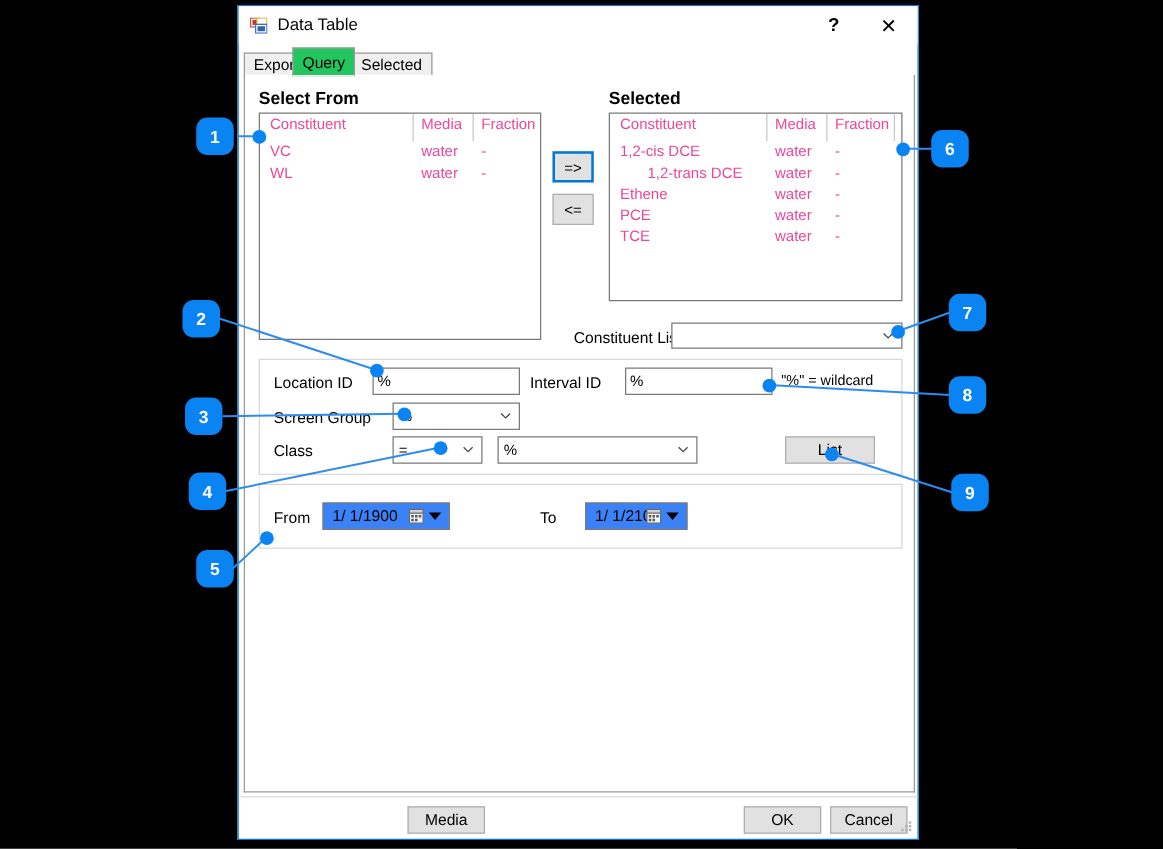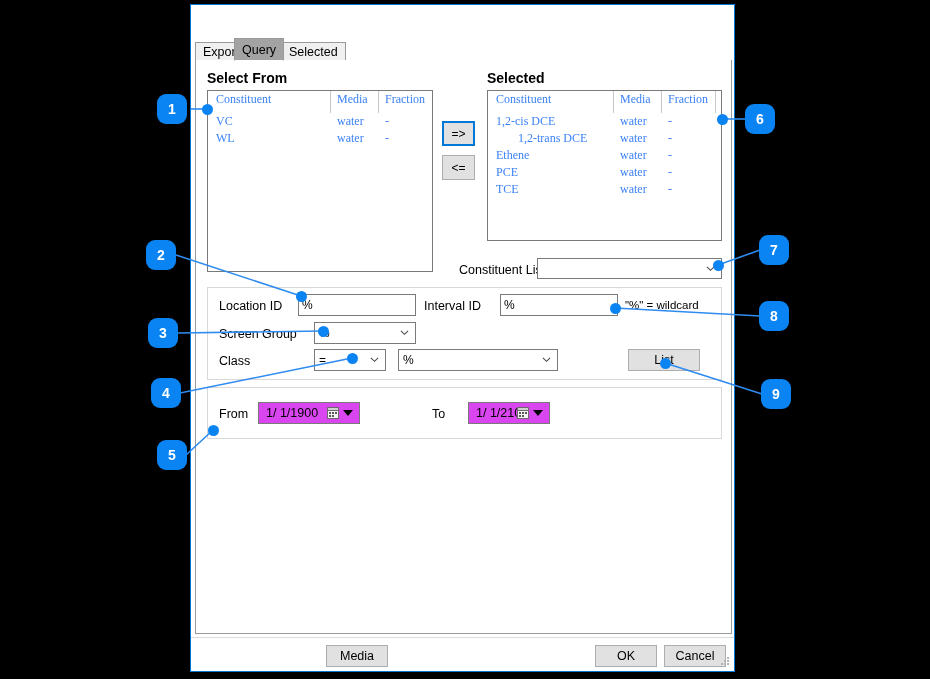"Data Table" div.titlebar { html: none -> <div> <svg> <rect></rect> <rect></rect> <rect></rect> <rect></rect> <rect></rect> <rect></rect> <rect></rect> <rect></rect> </svg> <div>Data Table</div> <div>?</div> <div>✕</div> </div> }
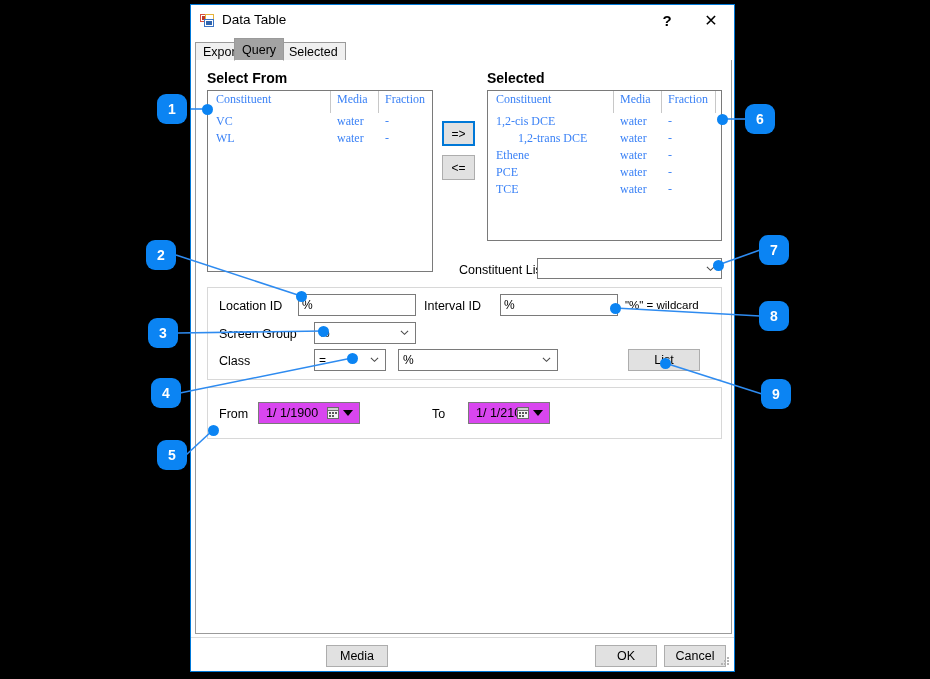"Query" .tab.active { background: #a3a3a3 -> #22c55e }
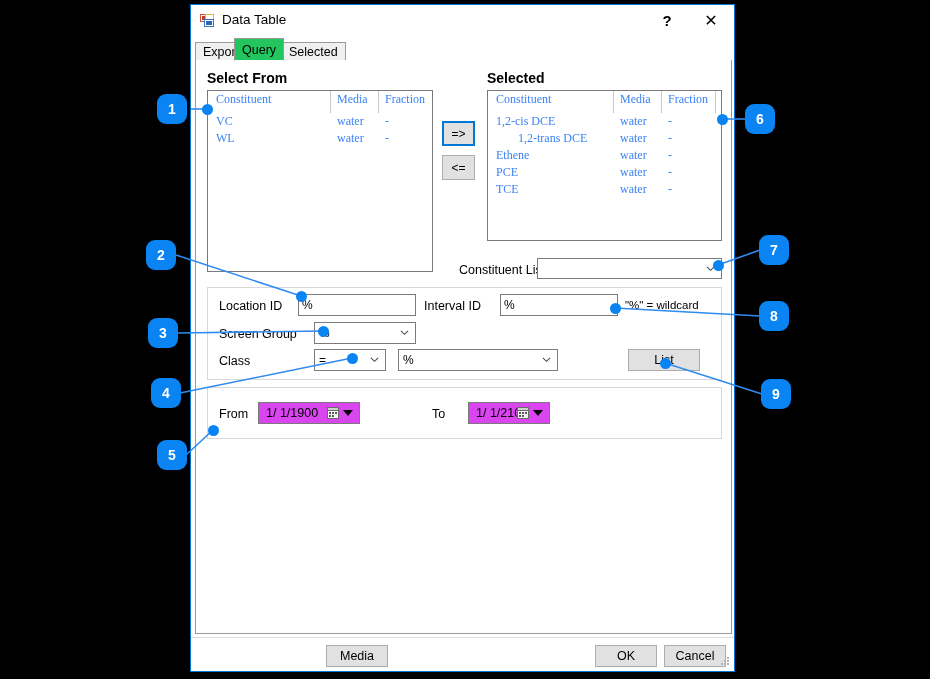"Constituent" .lb-cell { color: #3b82f6 -> #ec4899; font-family: Liberation Serif, serif -> none }
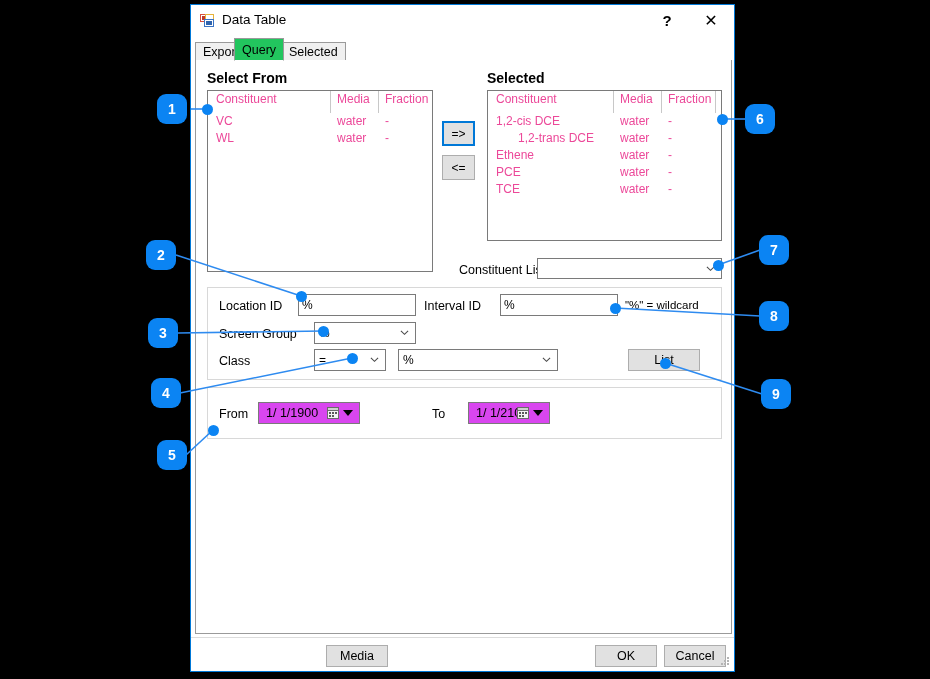"1/ 1/1900" .datepick { background: #d946ef -> #3b82f6 }
